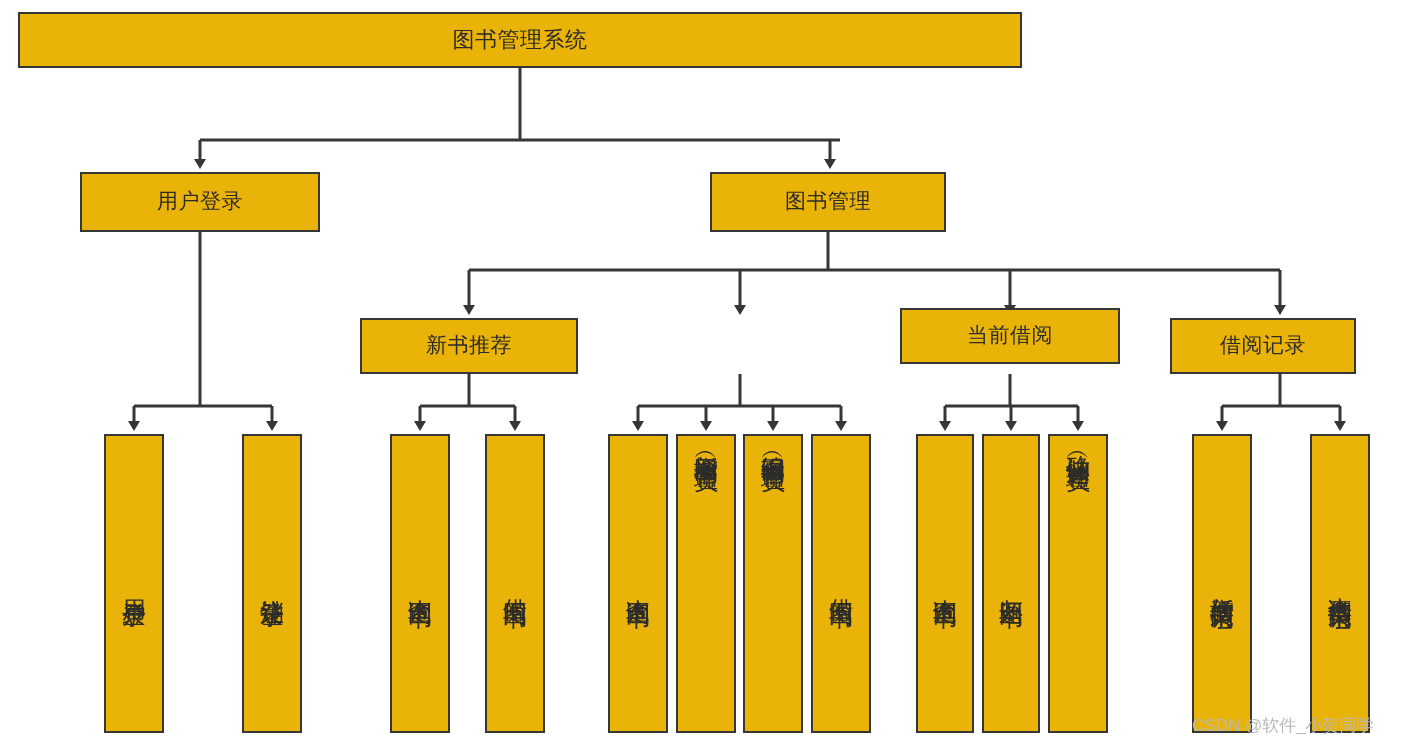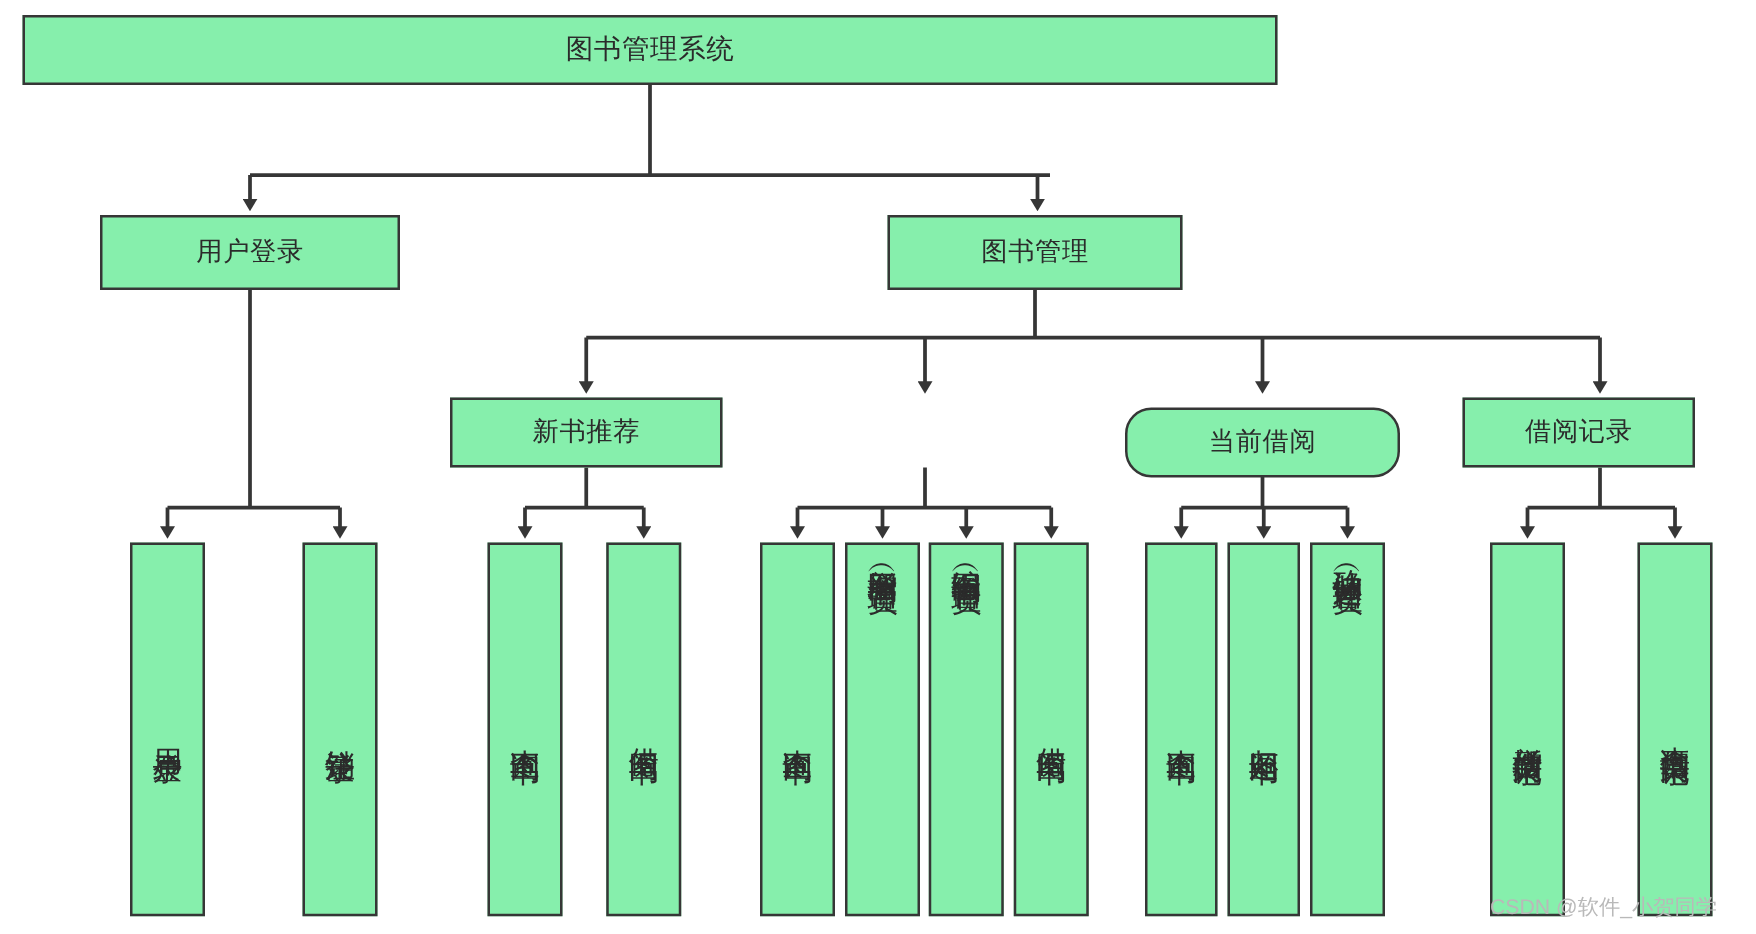"图书管理系统" .node { background: #86efac -> #eab308 }
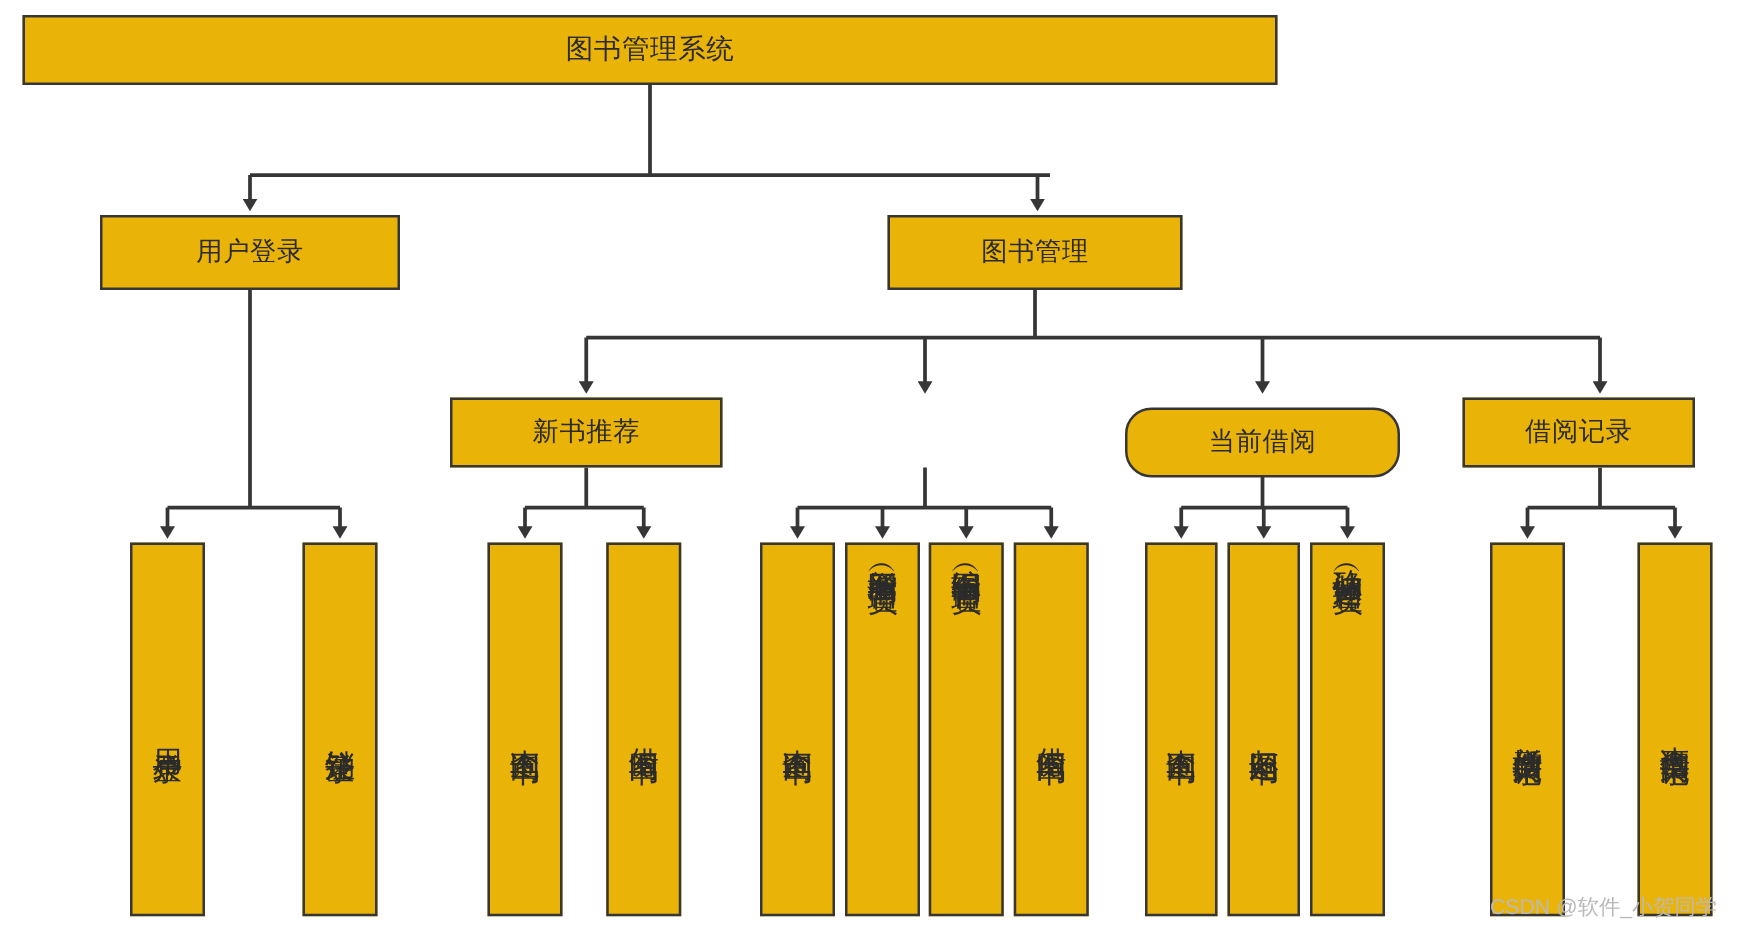"当前借阅" div.node { border-radius: 21px -> none; top: 326px -> 308px }
